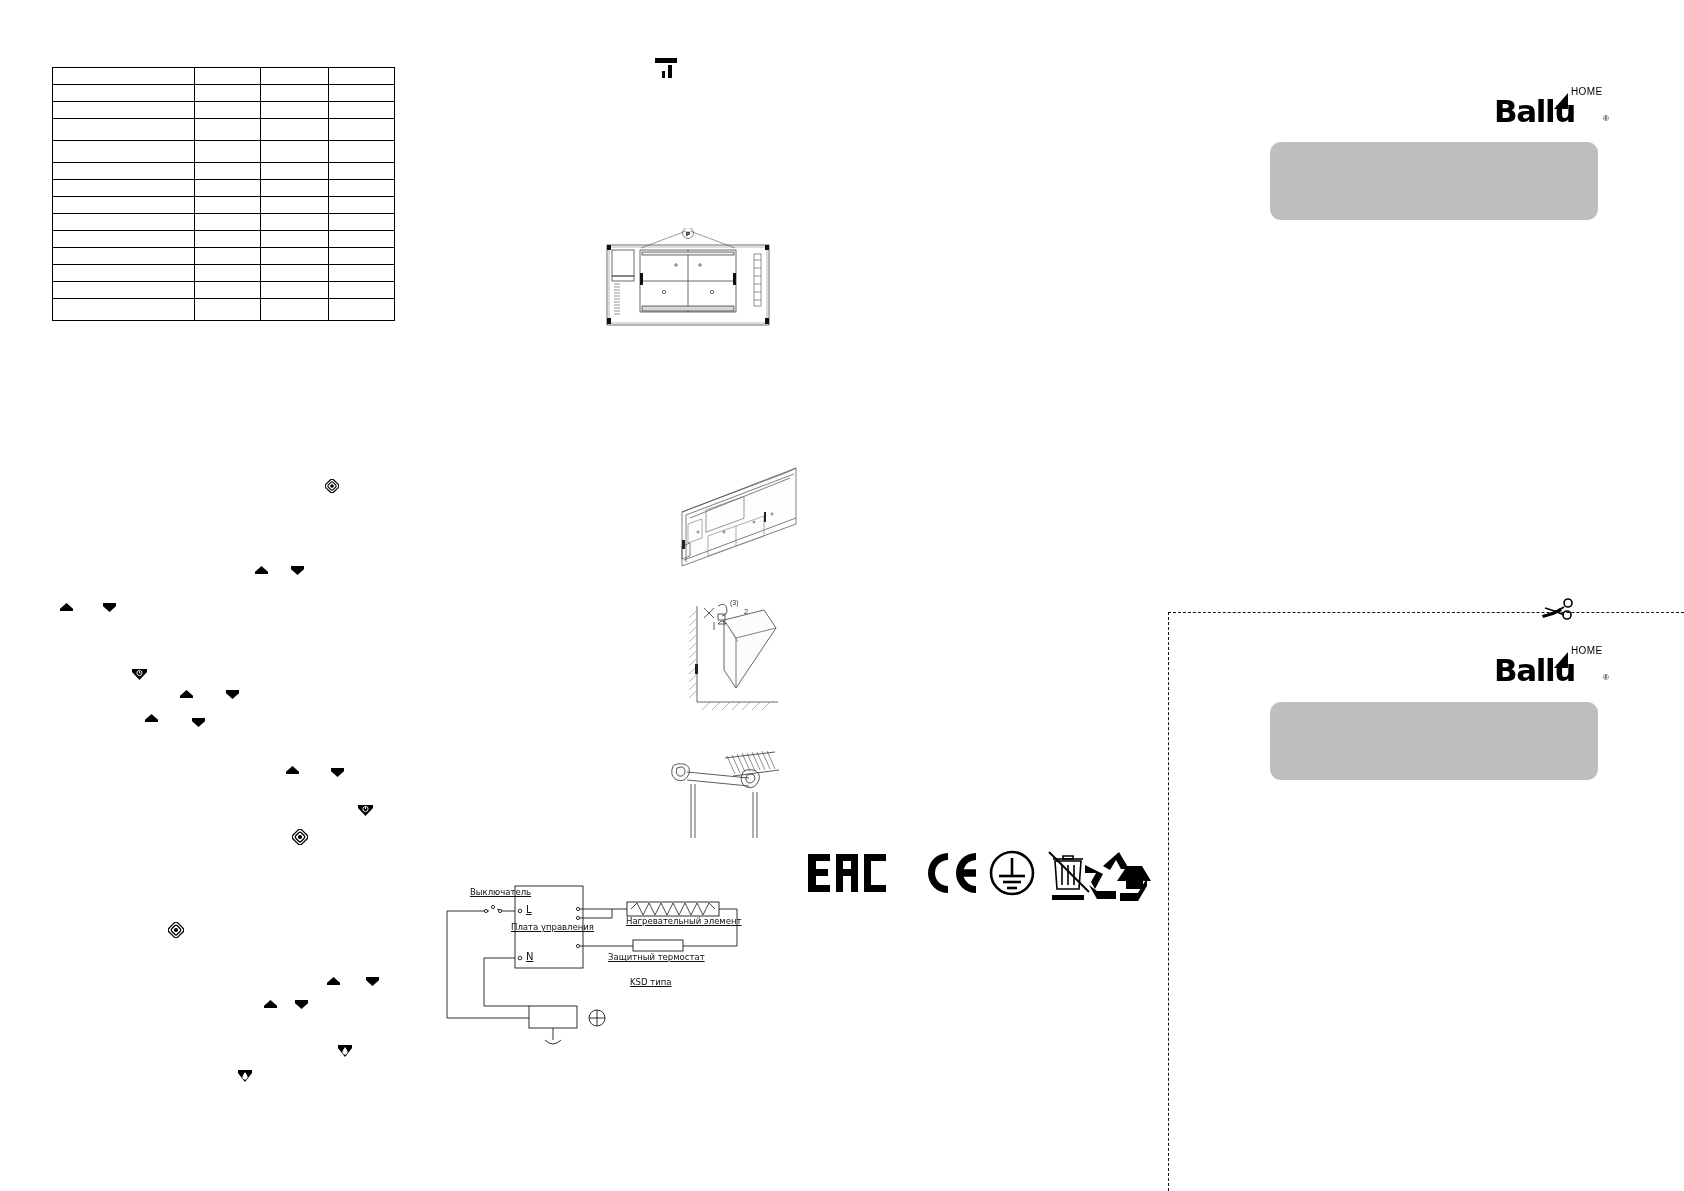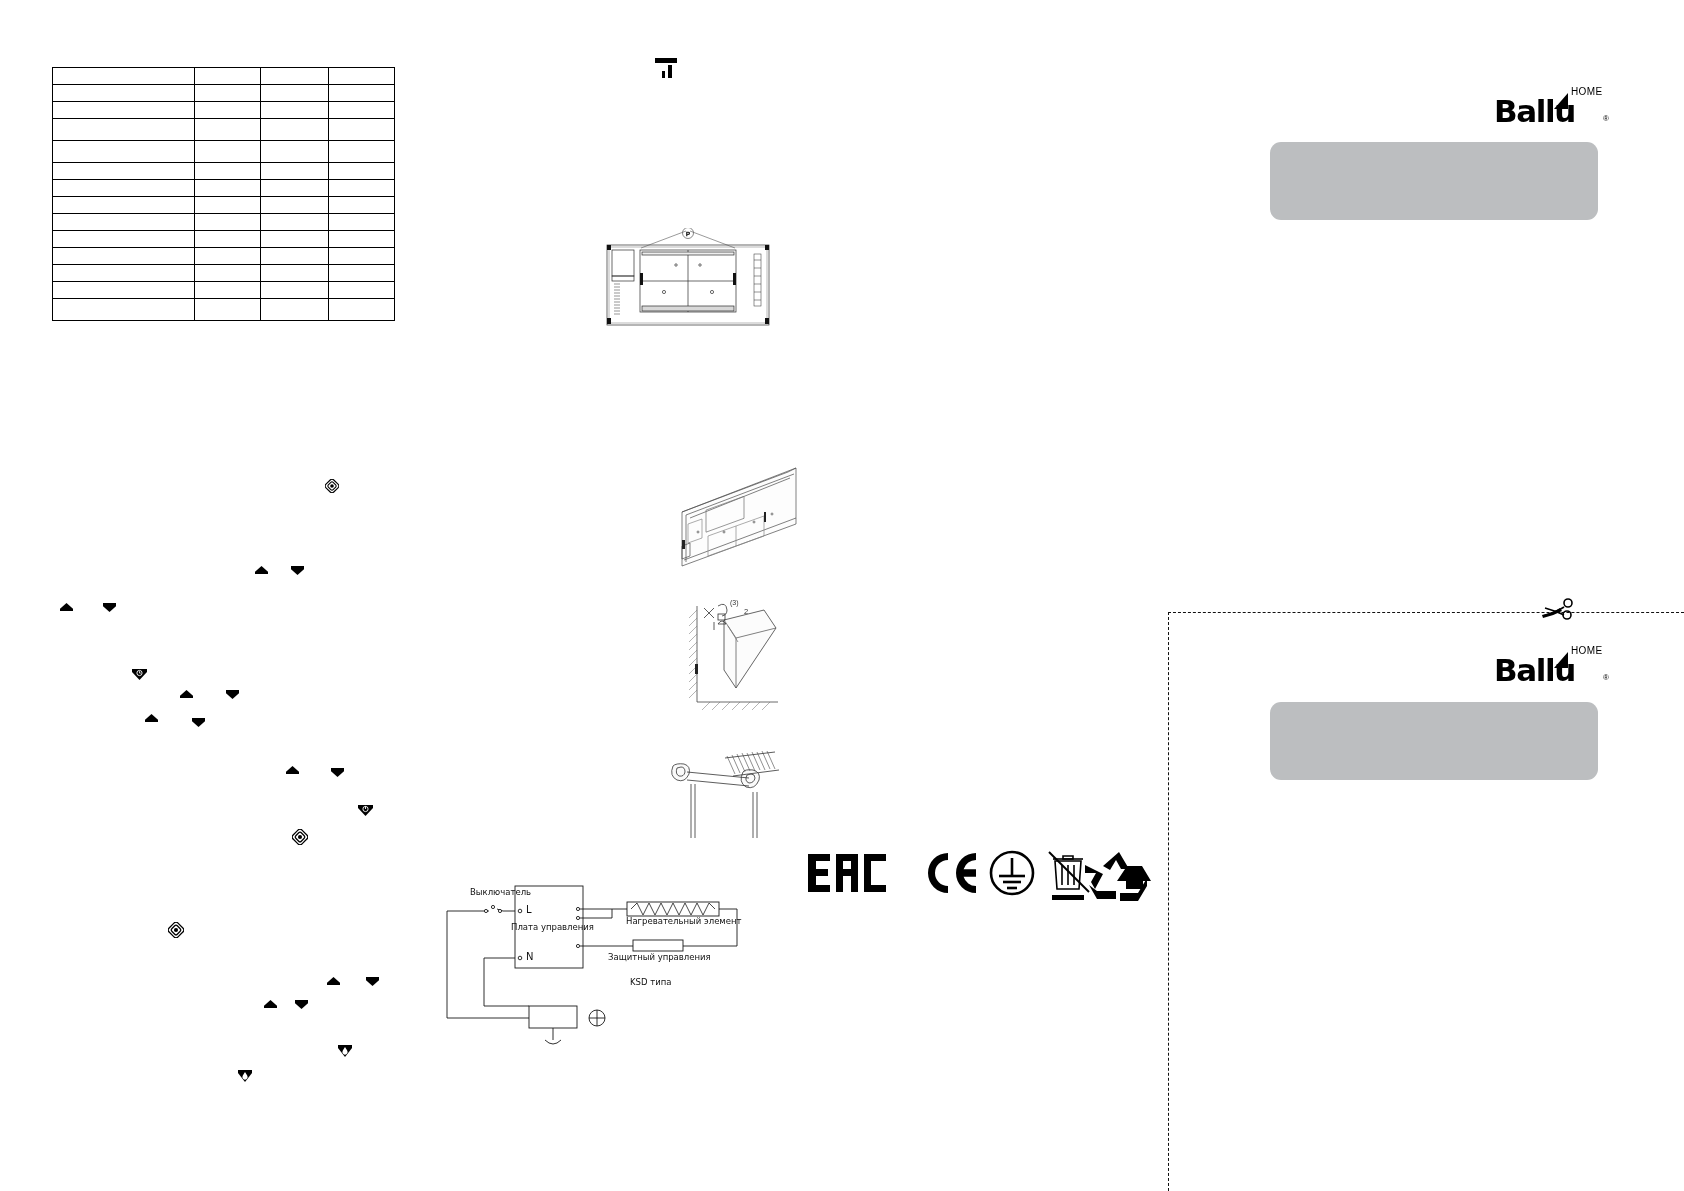"Выключатель" .wlabel { text-decoration: none -> underline }
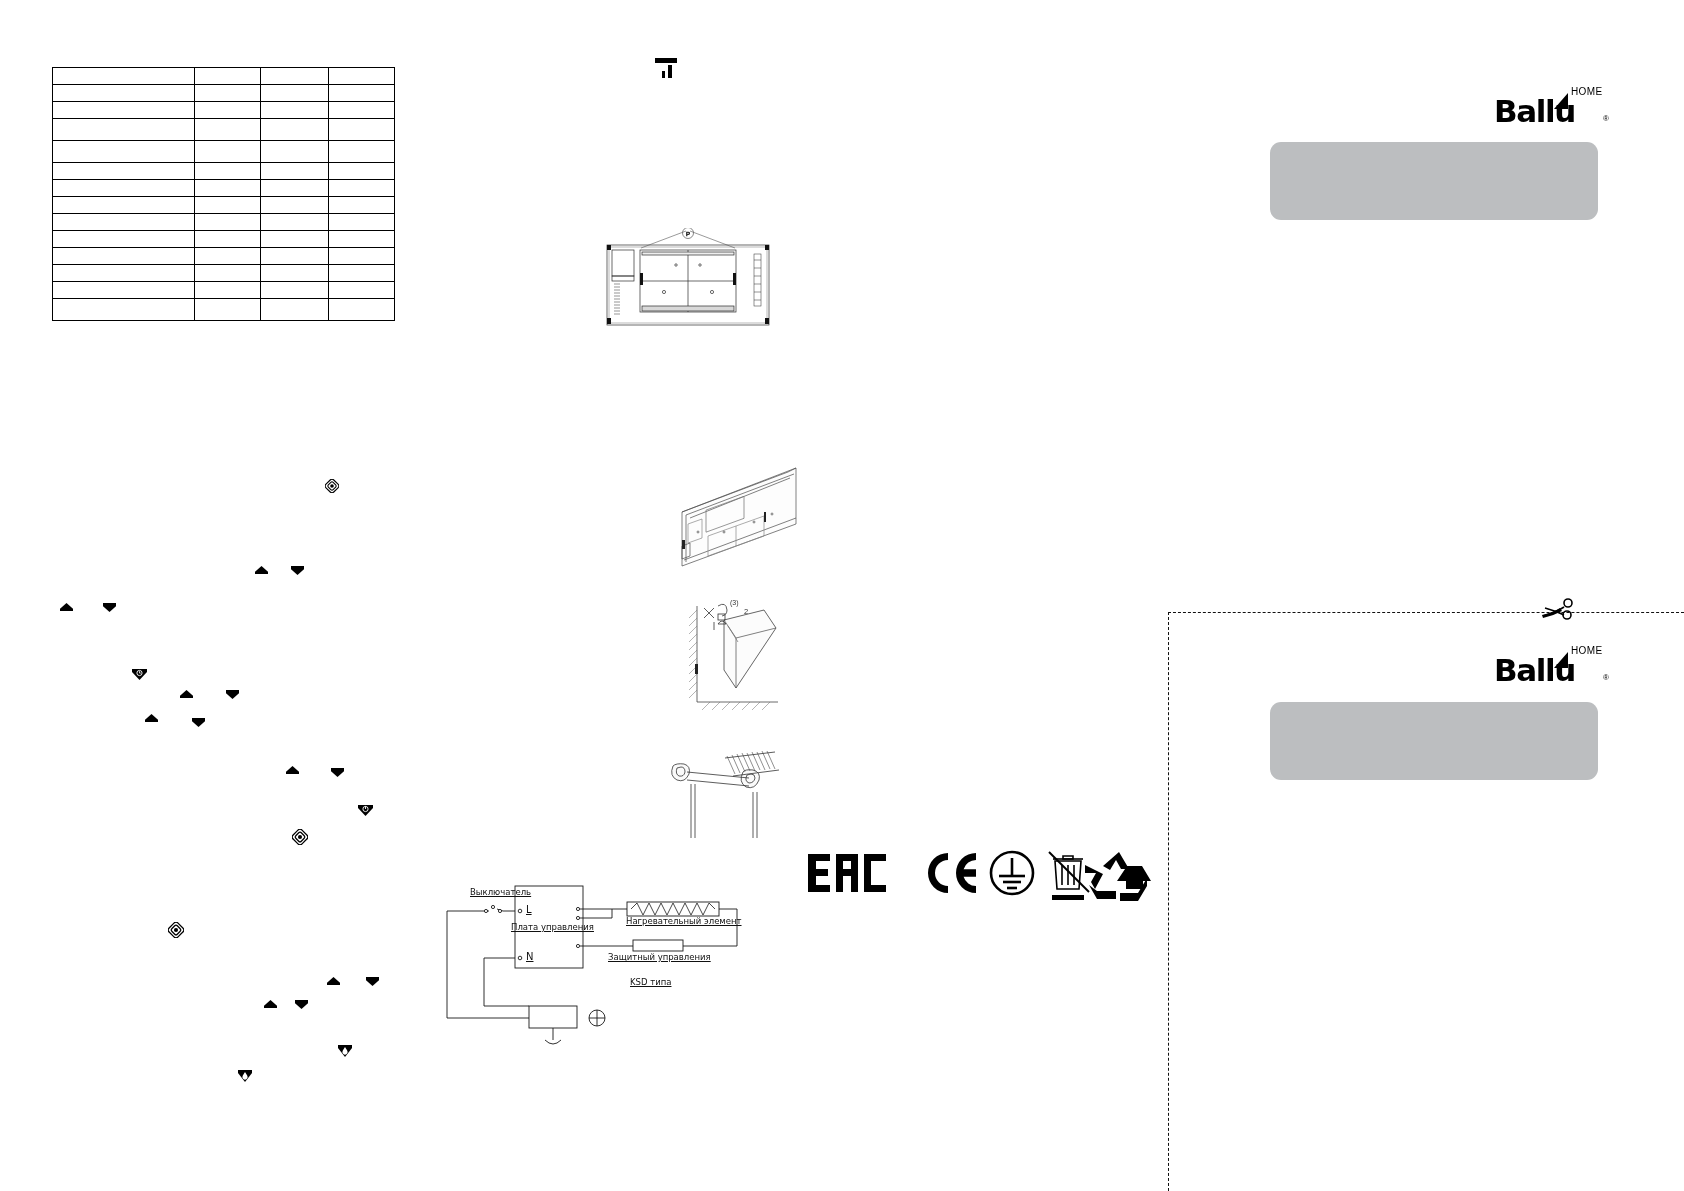"Защитный управления" div.abs { text: управления -> термостат }
